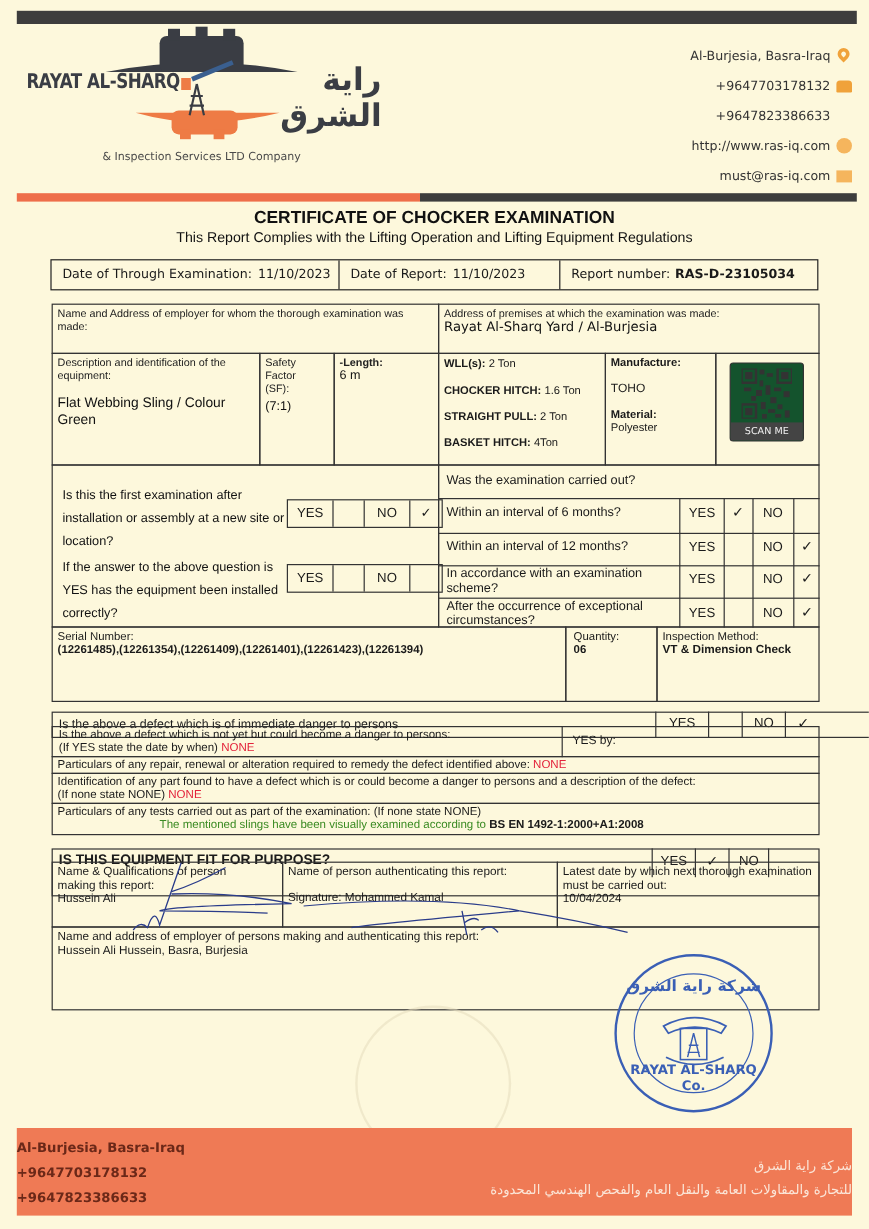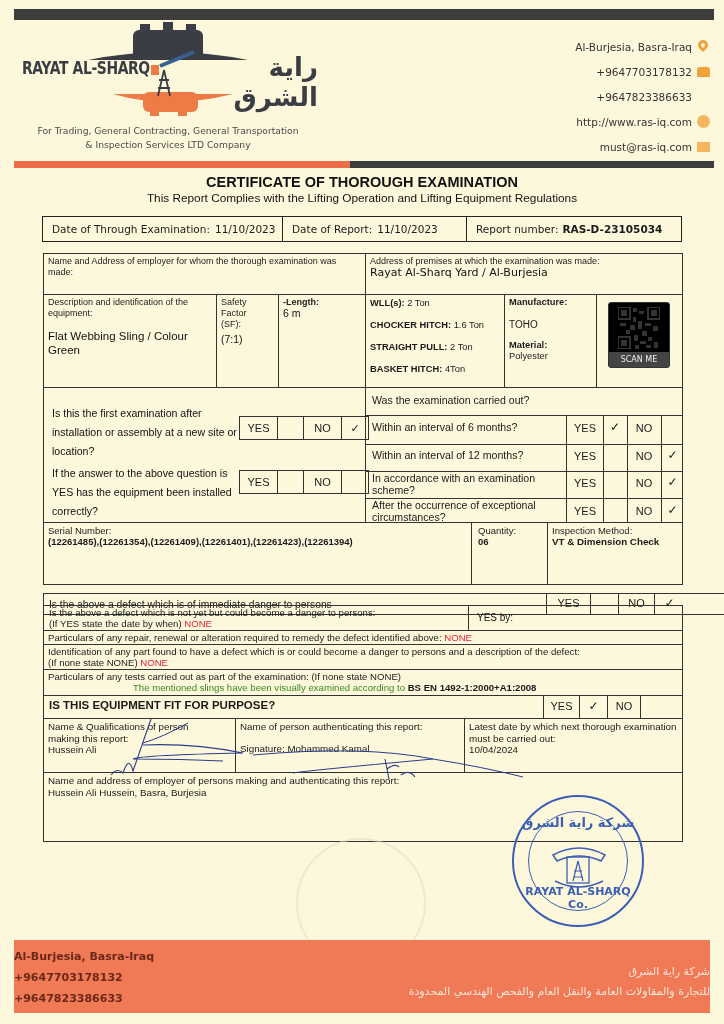"For Trading, General Contracting," div { html: <div>For Trading, General Contracting, General Transportation</div> -> none }
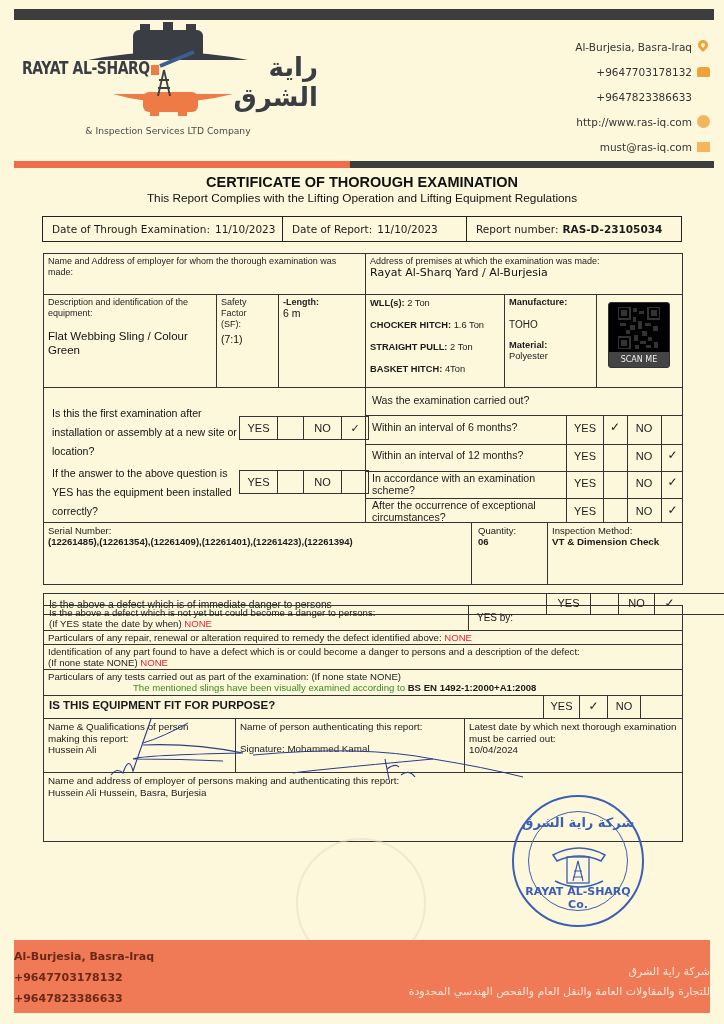"CERTIFICATE OF THOROUGH EXAMINATION" div.abs { text: THOROUGH -> CHOCKER }
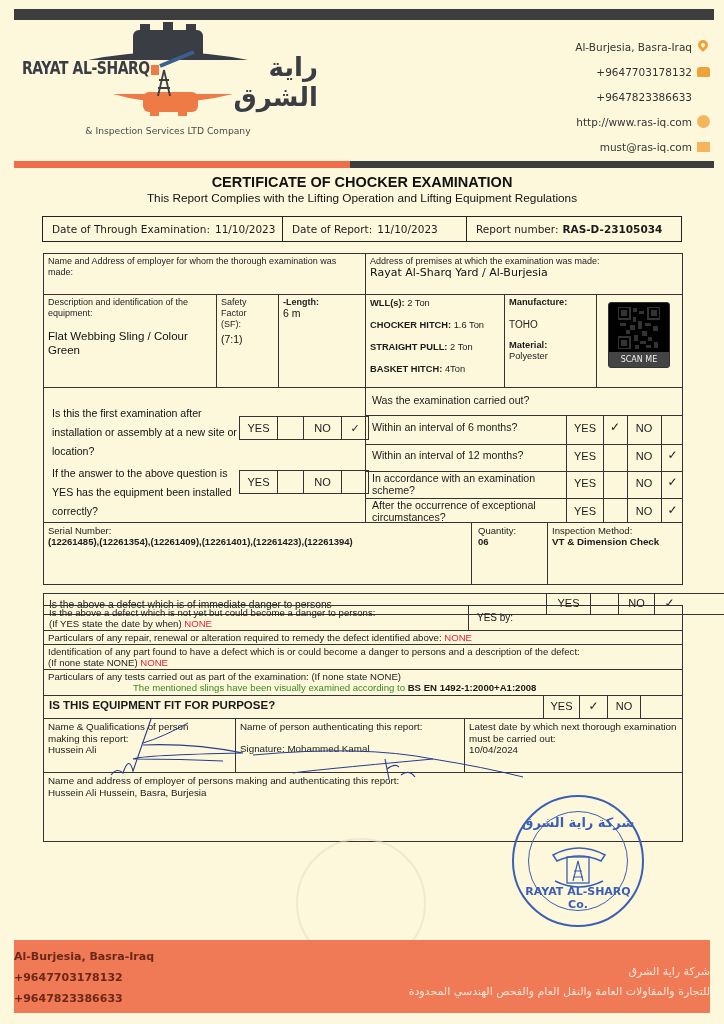"SCAN ME" div { background: #000000 -> #14532d }
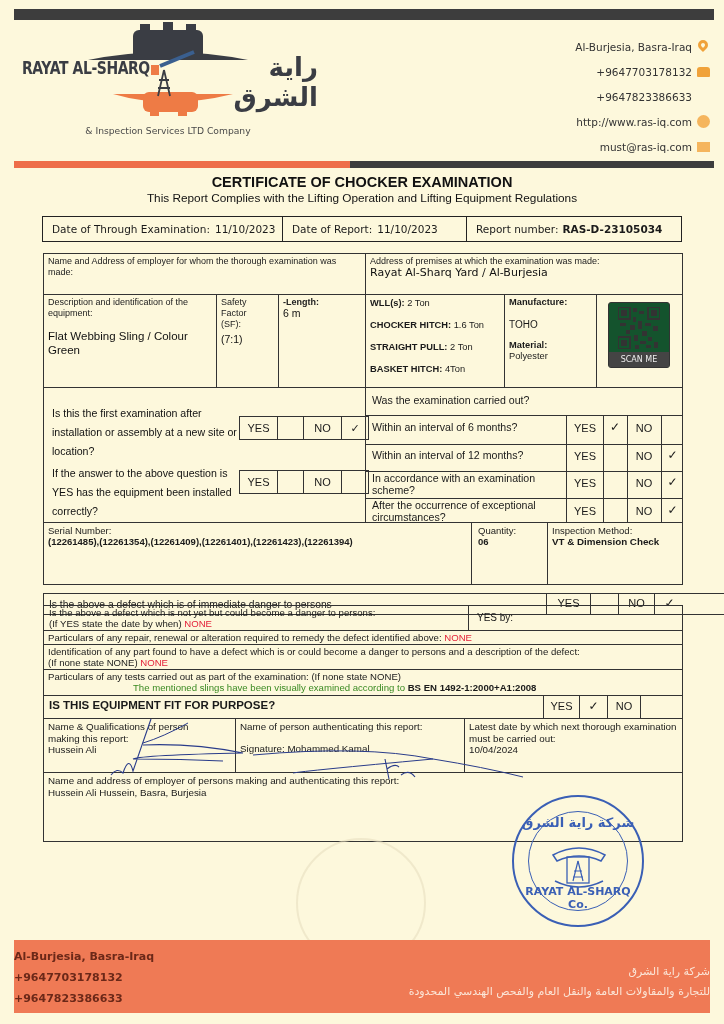"IS THIS EQUIPMENT FIT FOR" div.cell { height: 24px -> 40px; top: 442px -> 454px }
